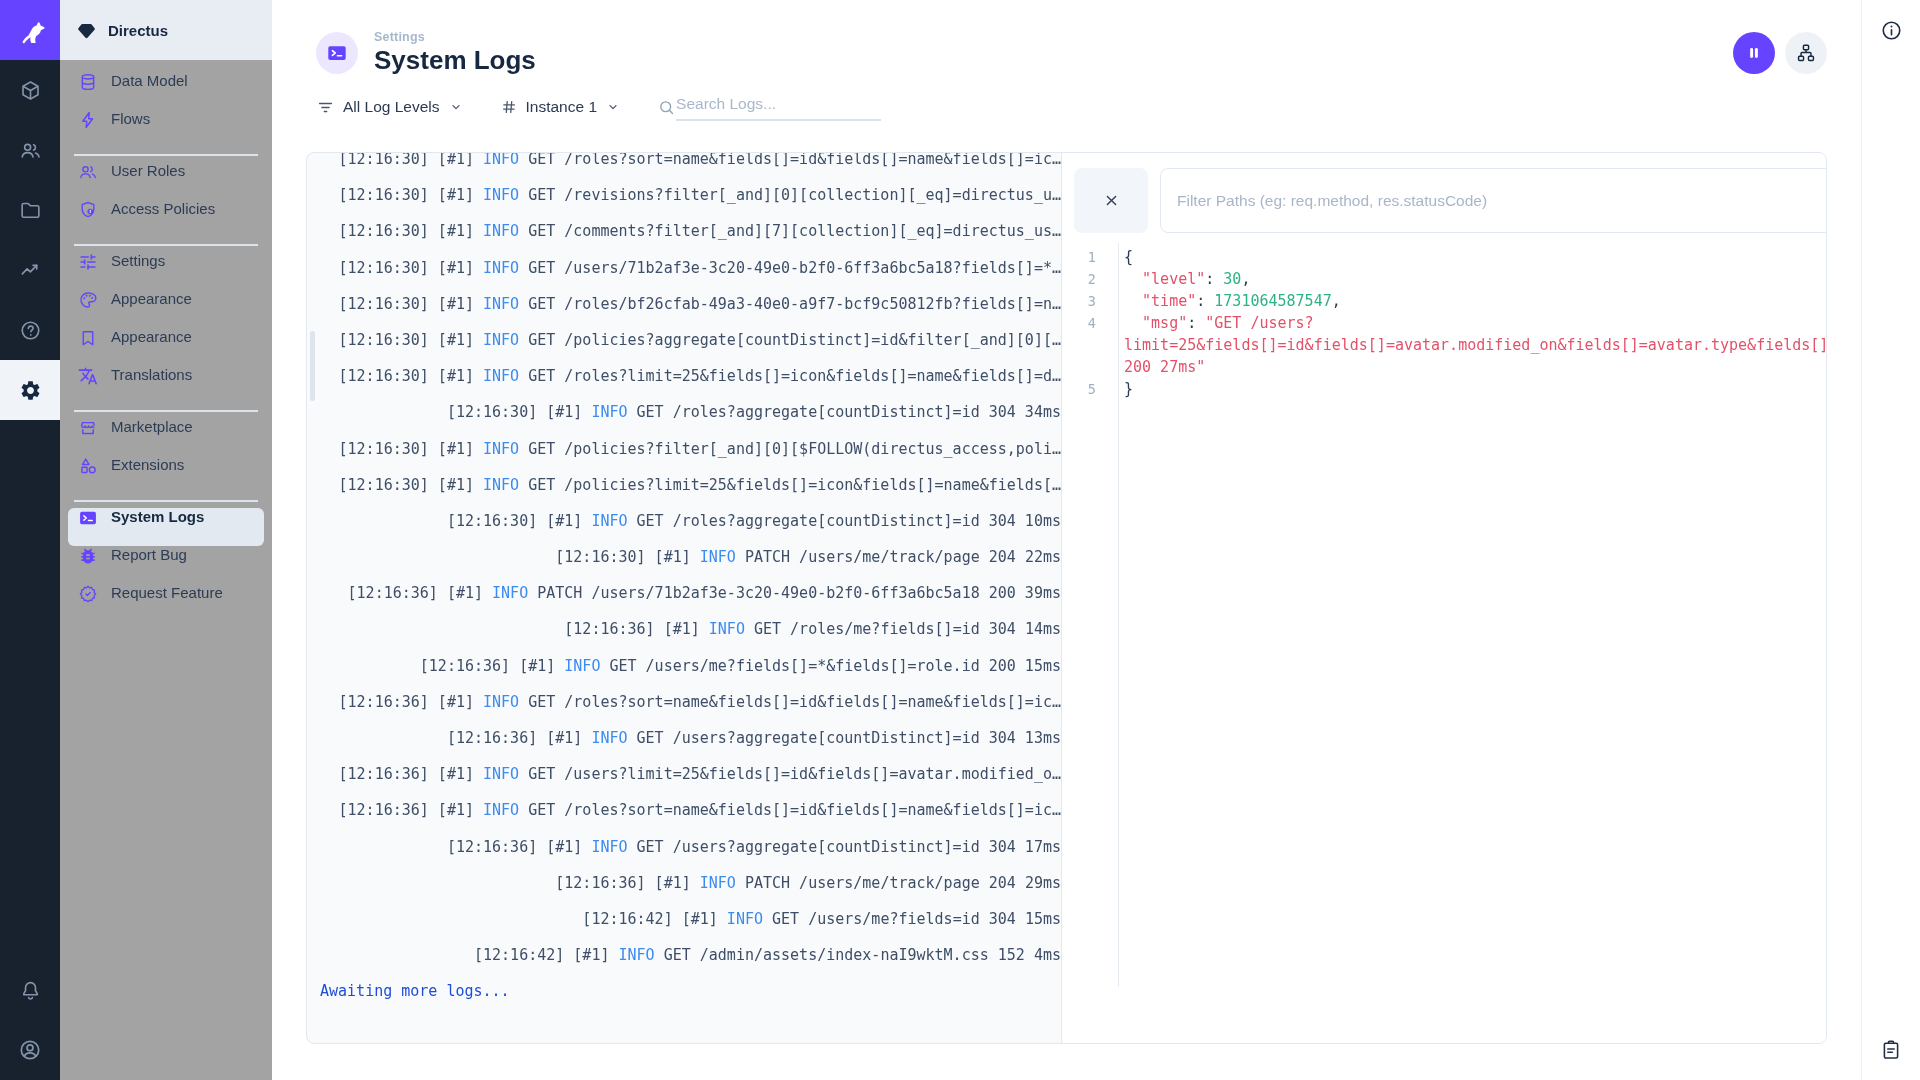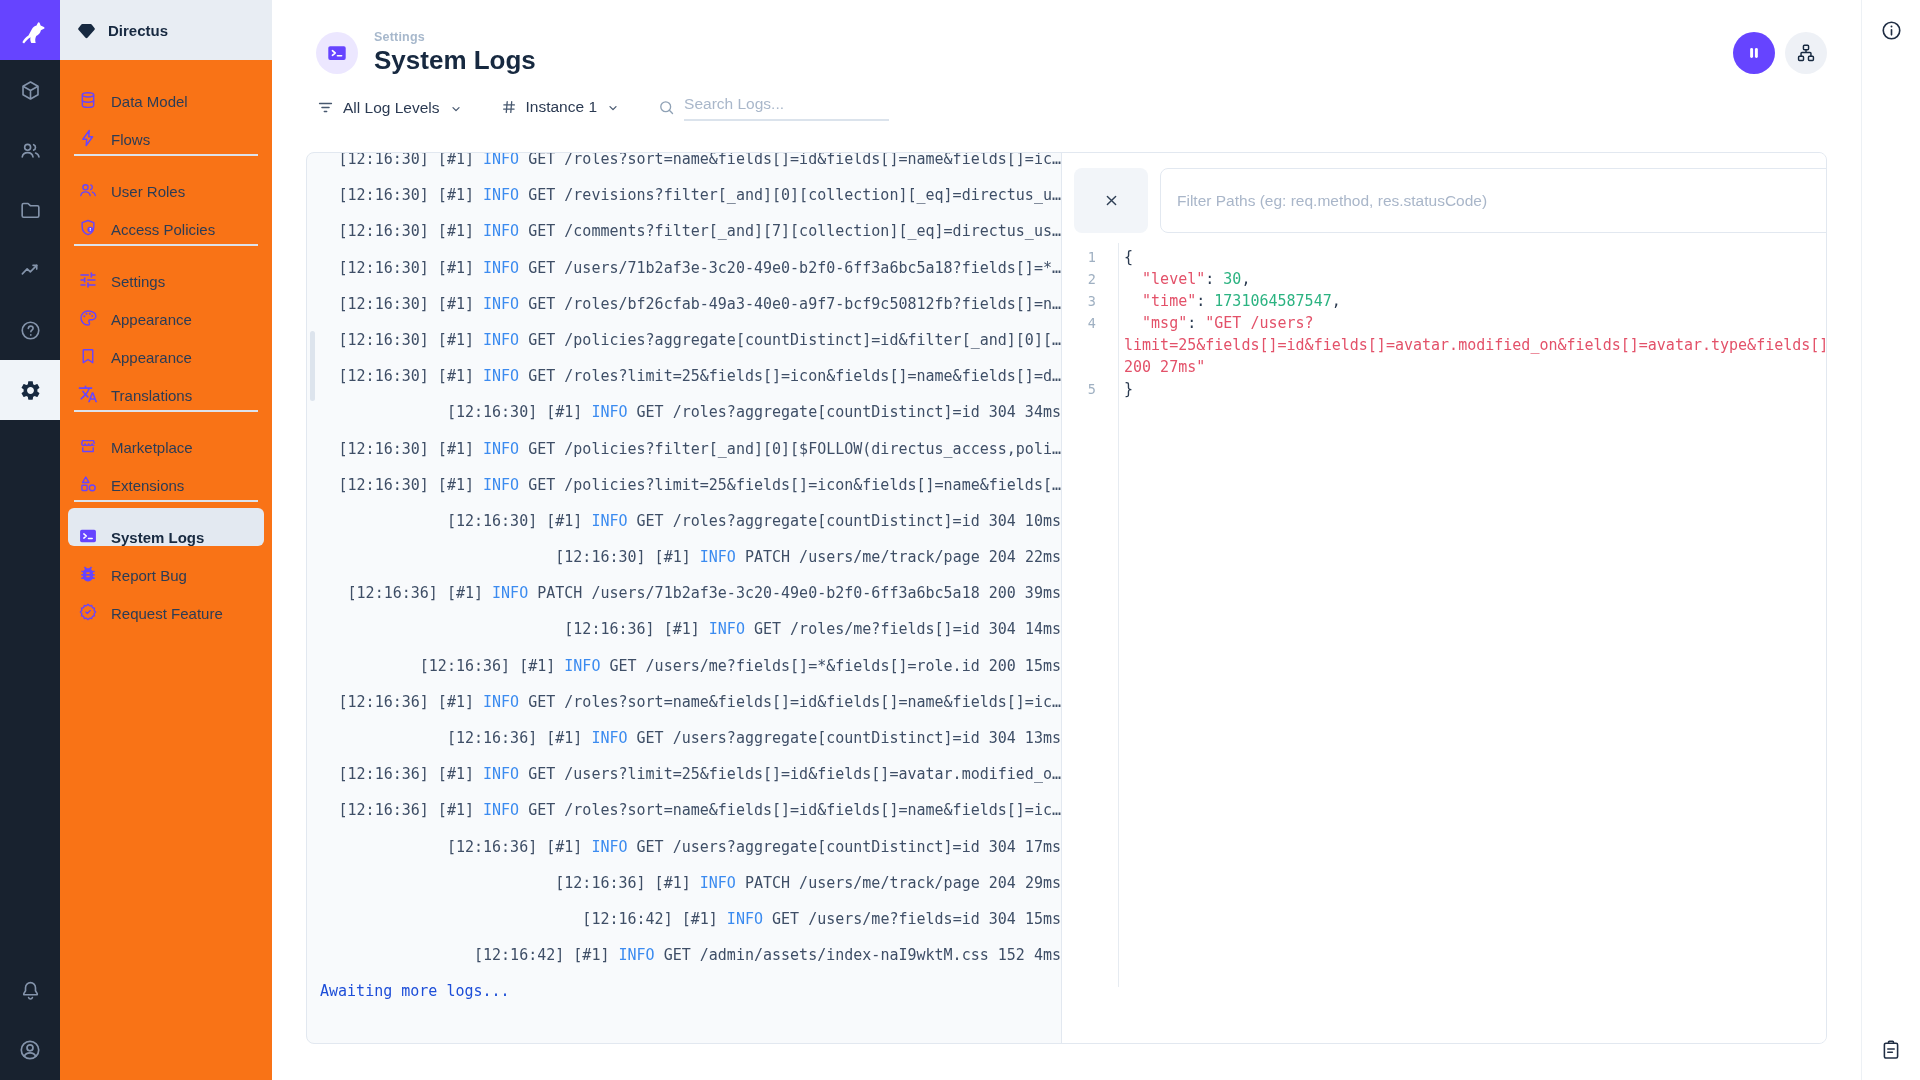"Directus" .sidebar { background: #f97316 -> #a3a3a3 }
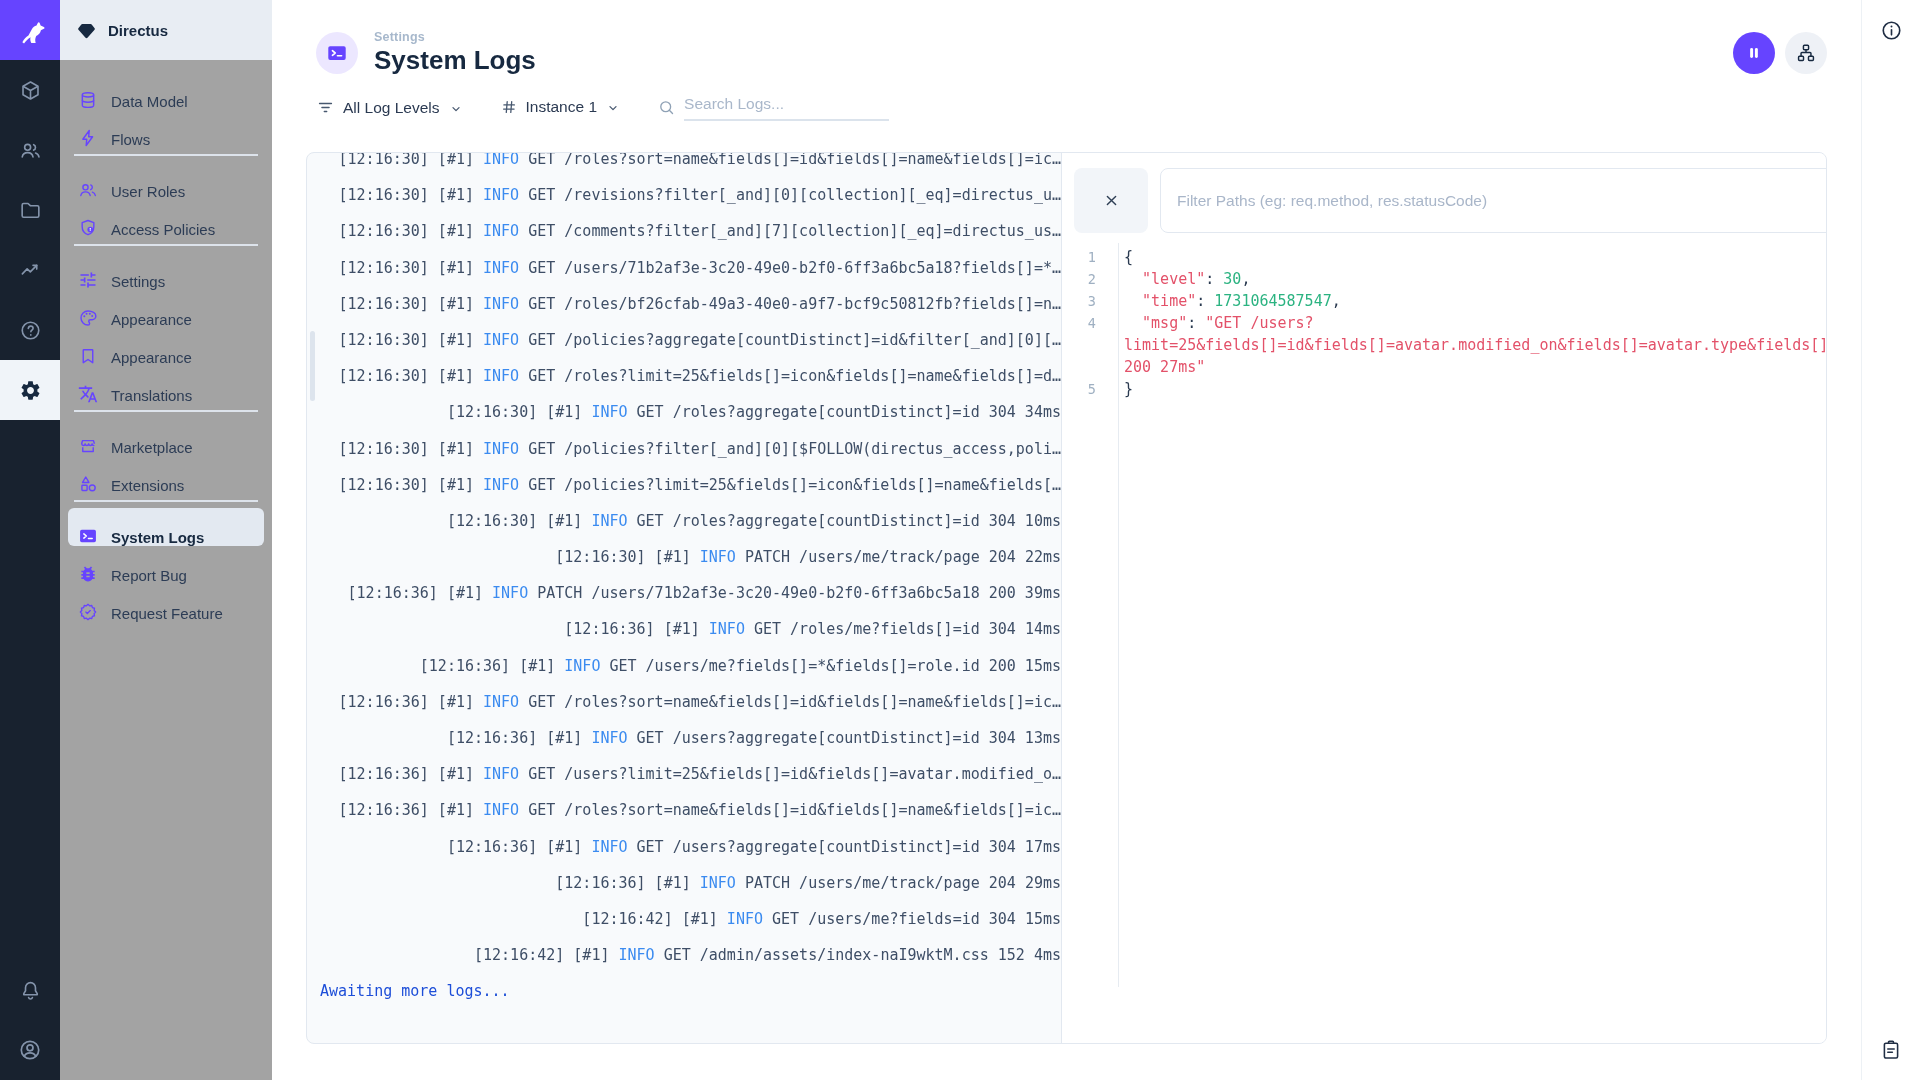"Data Model" .nav-item { align-items: flex-end -> flex-start }
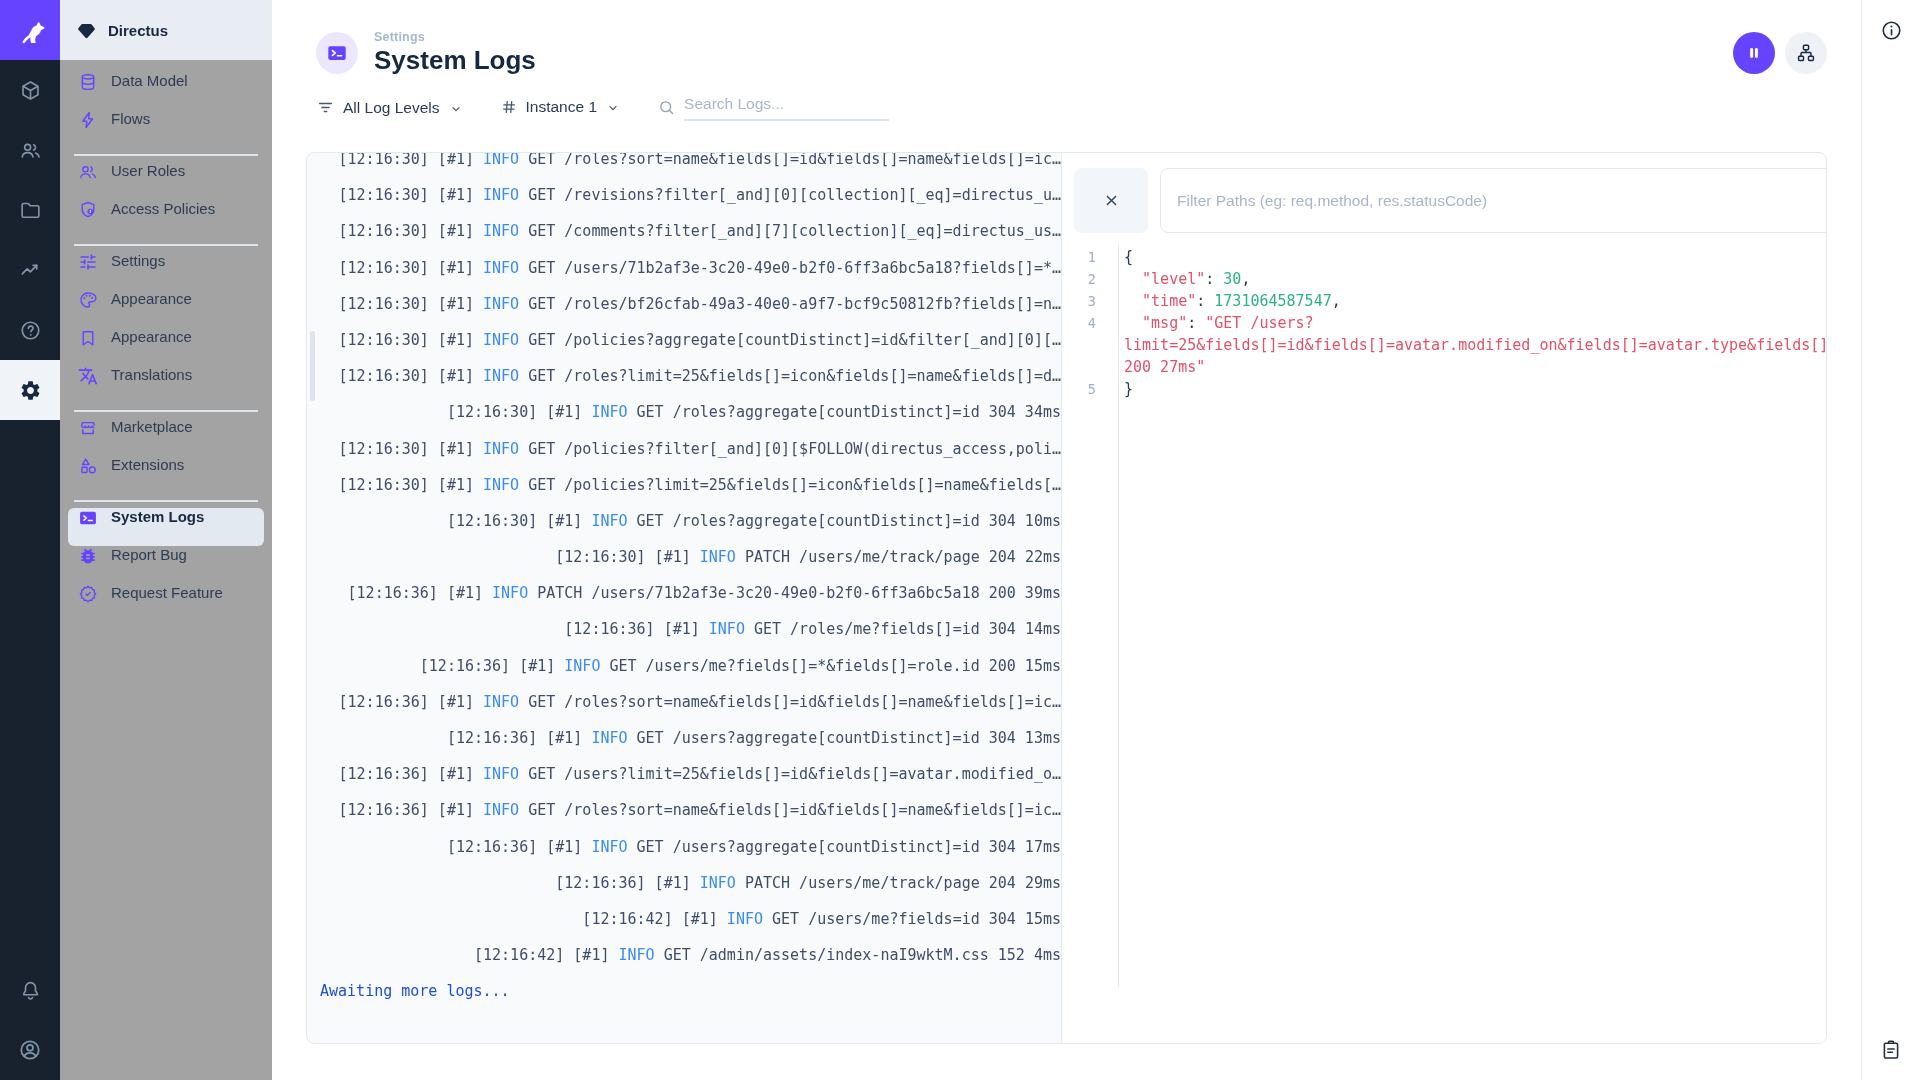"All Log Levels" .tb-item { align-items: flex-end -> center }
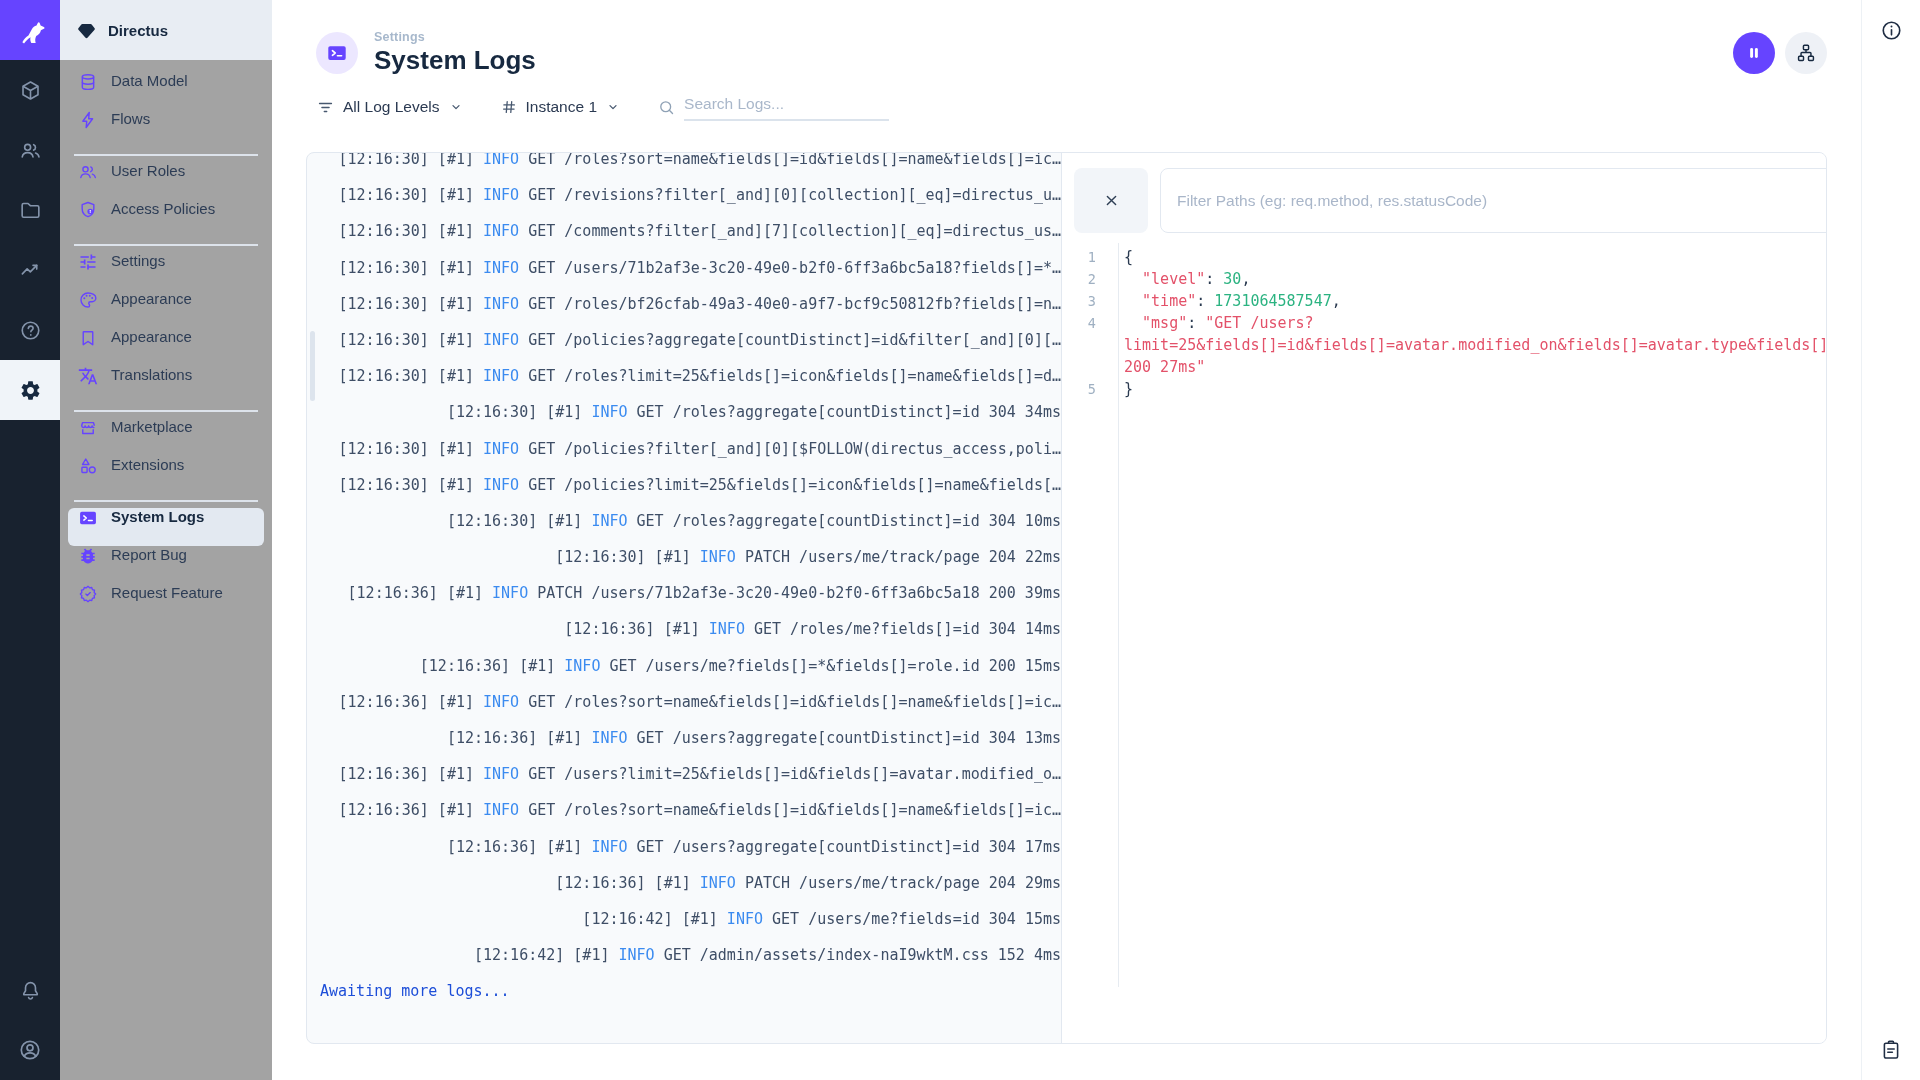"Search Logs..." .search-wrap { gap: 8px -> none }
